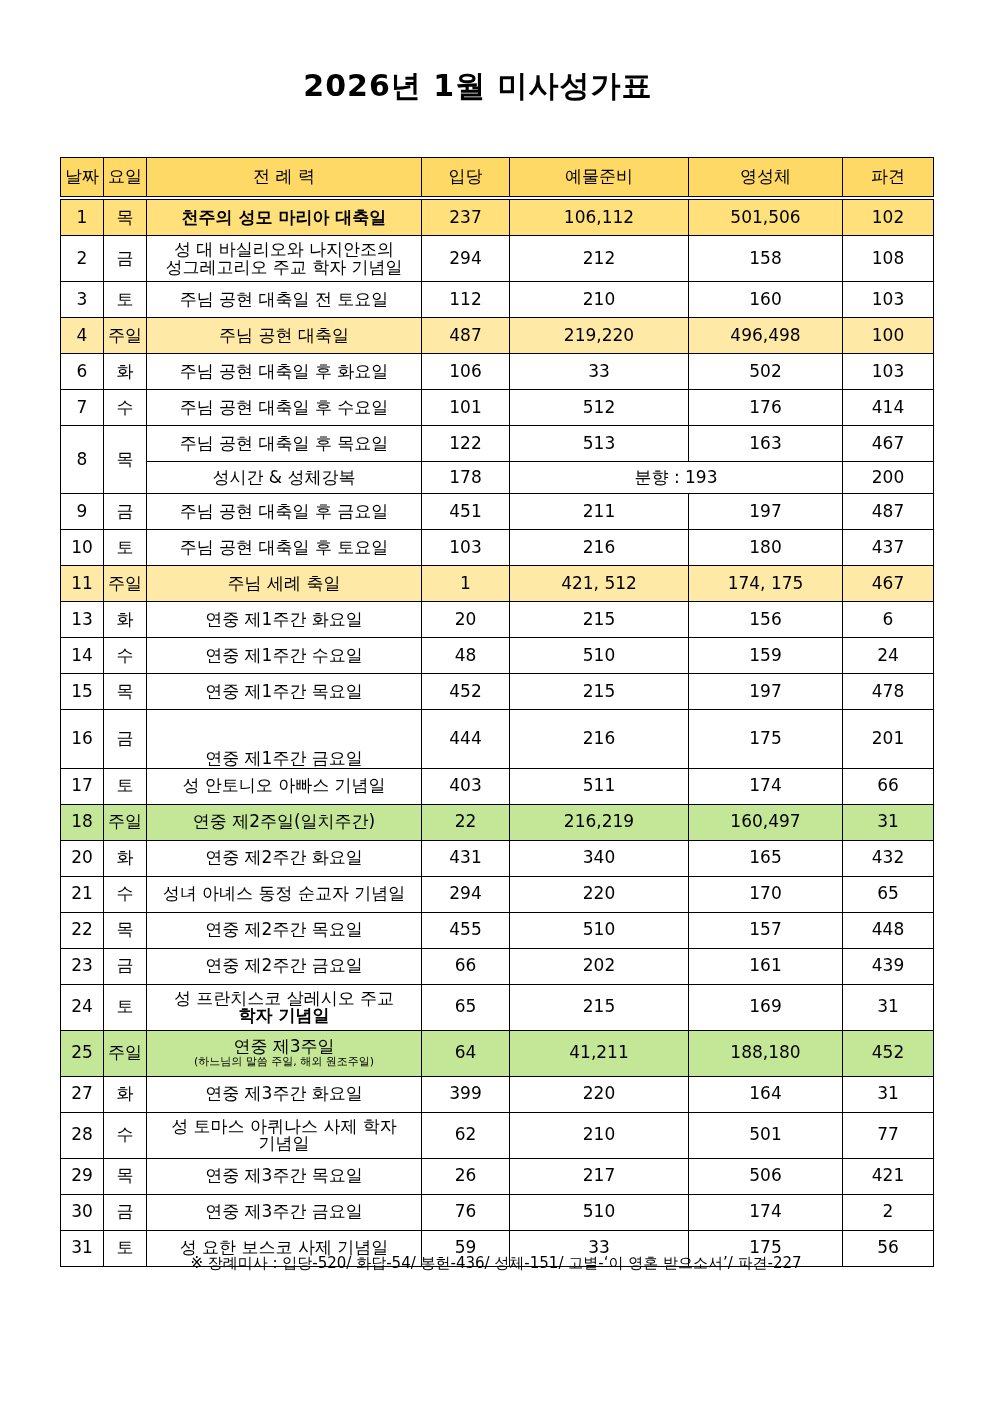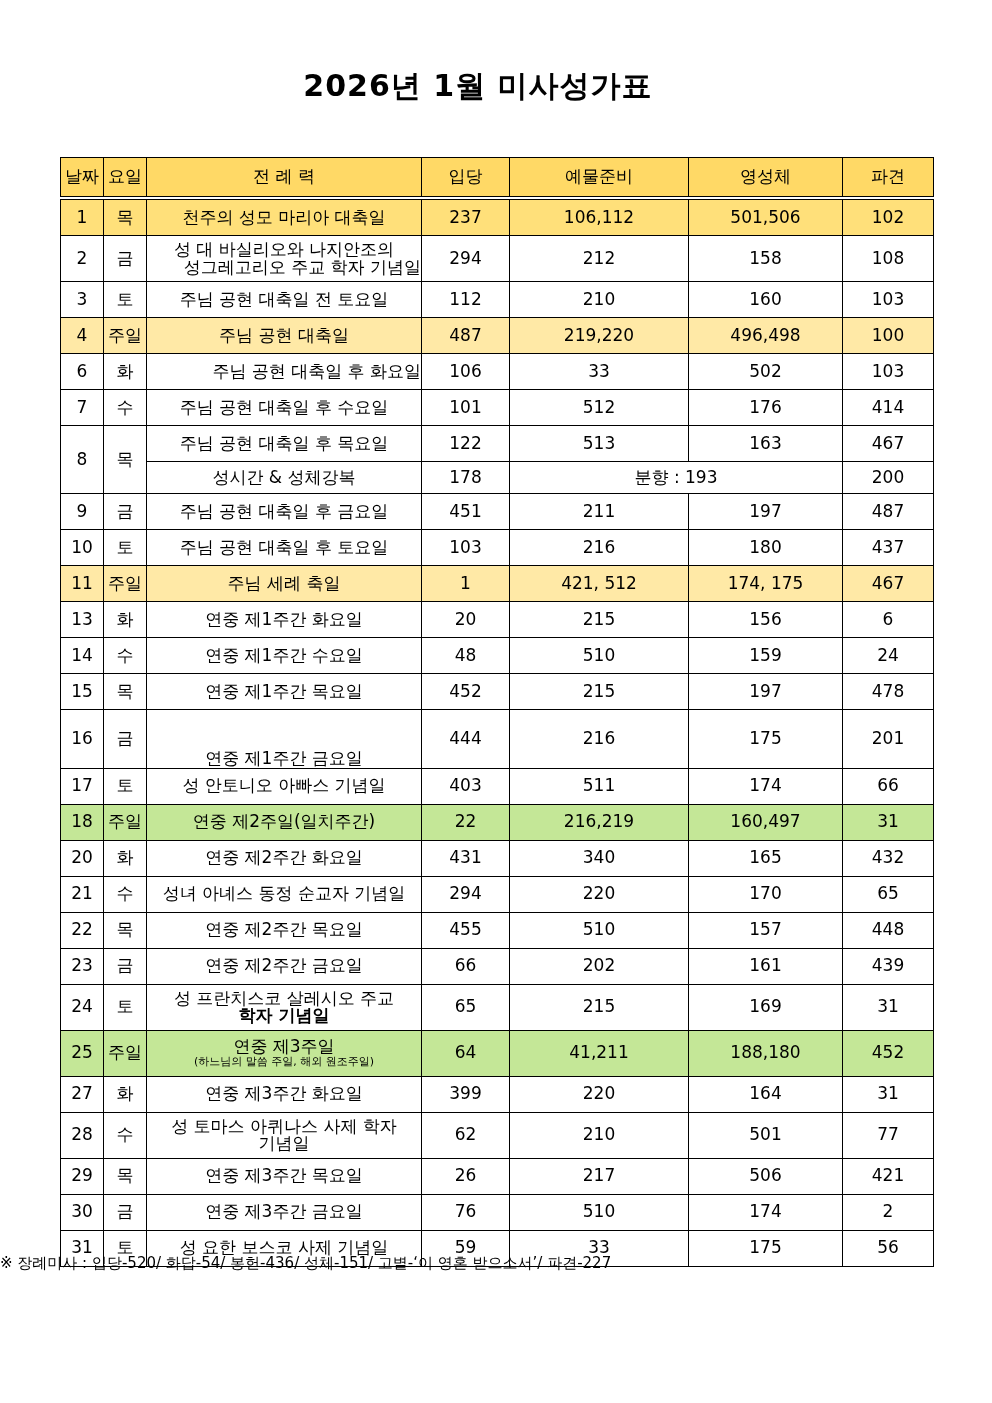"천주의 성모 마리아 대축일" span { font-weight: none -> bold }
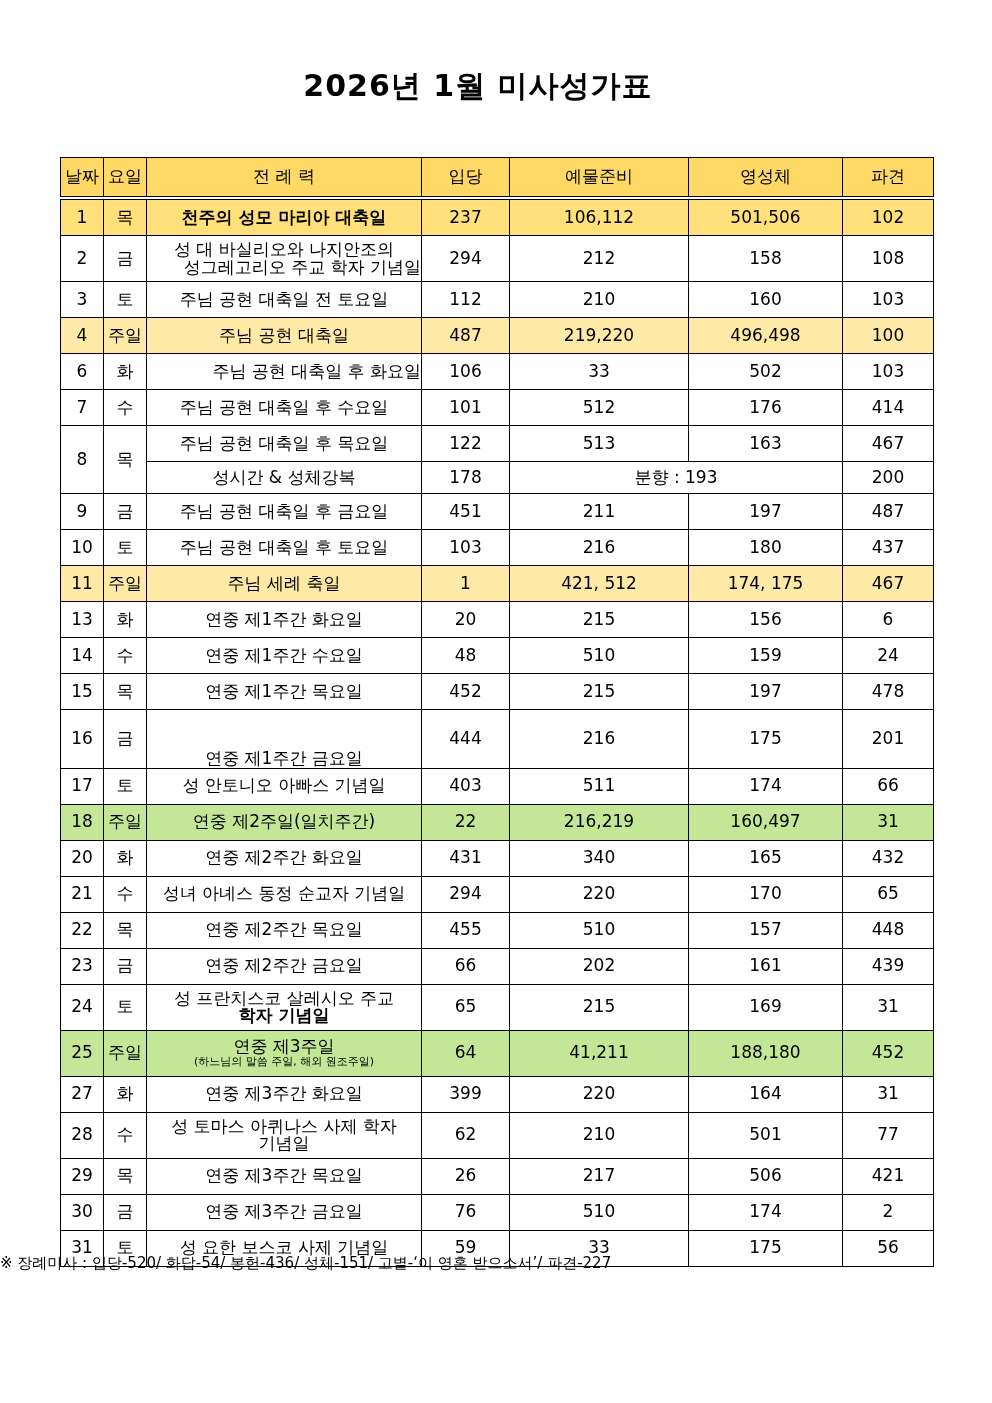"성그레고리오 주교 학자 기념일" span { text-align: right -> none }
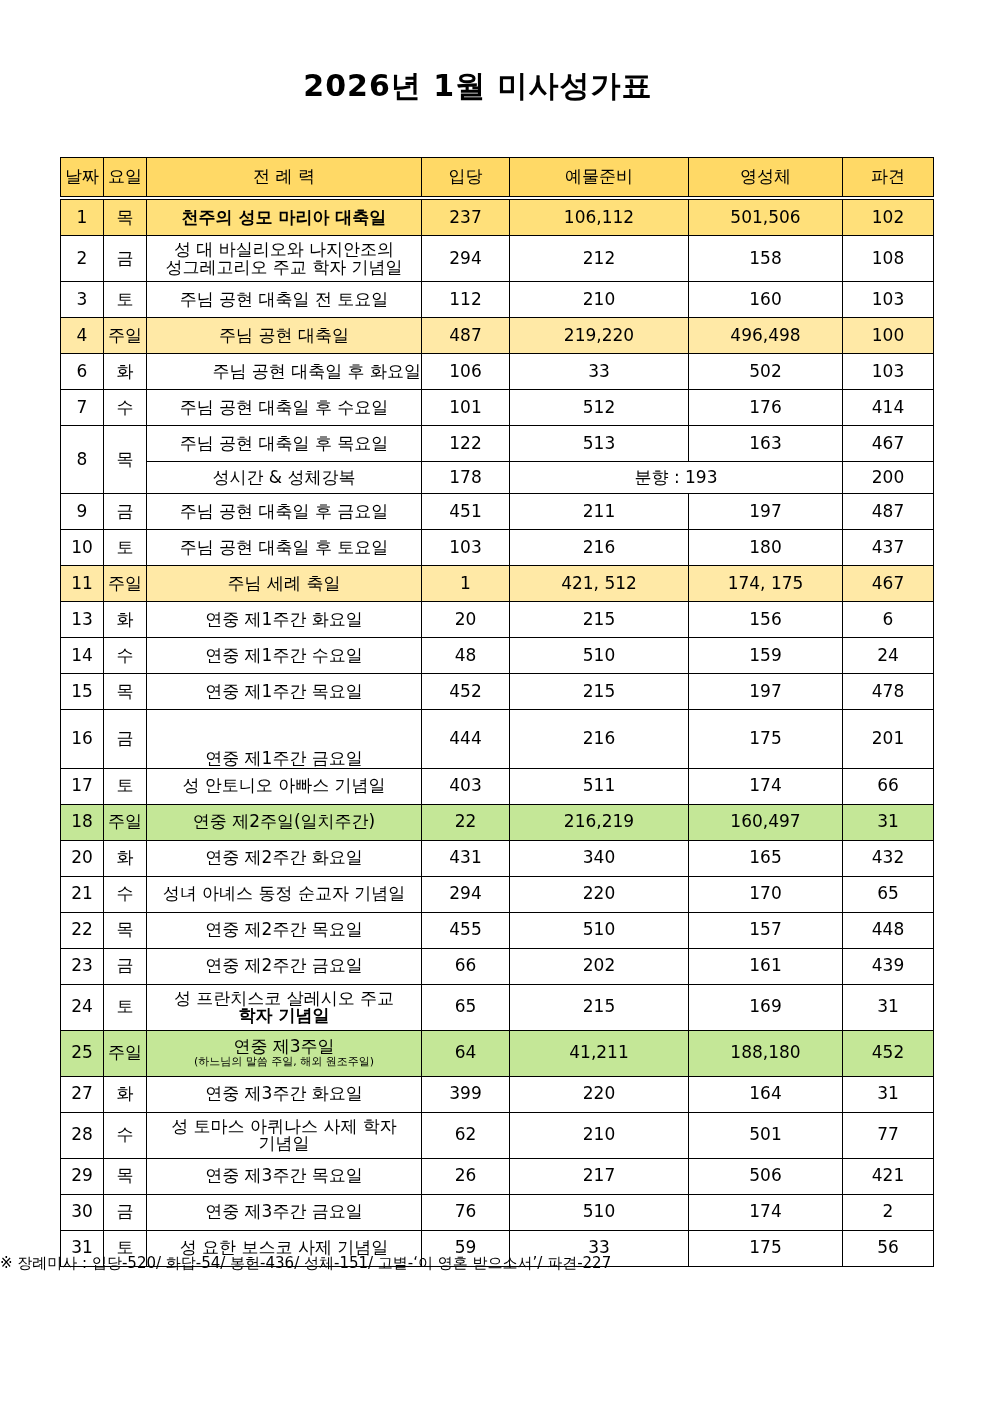"주님 공현 대축일 후 화요일" span { text-align: right -> none }
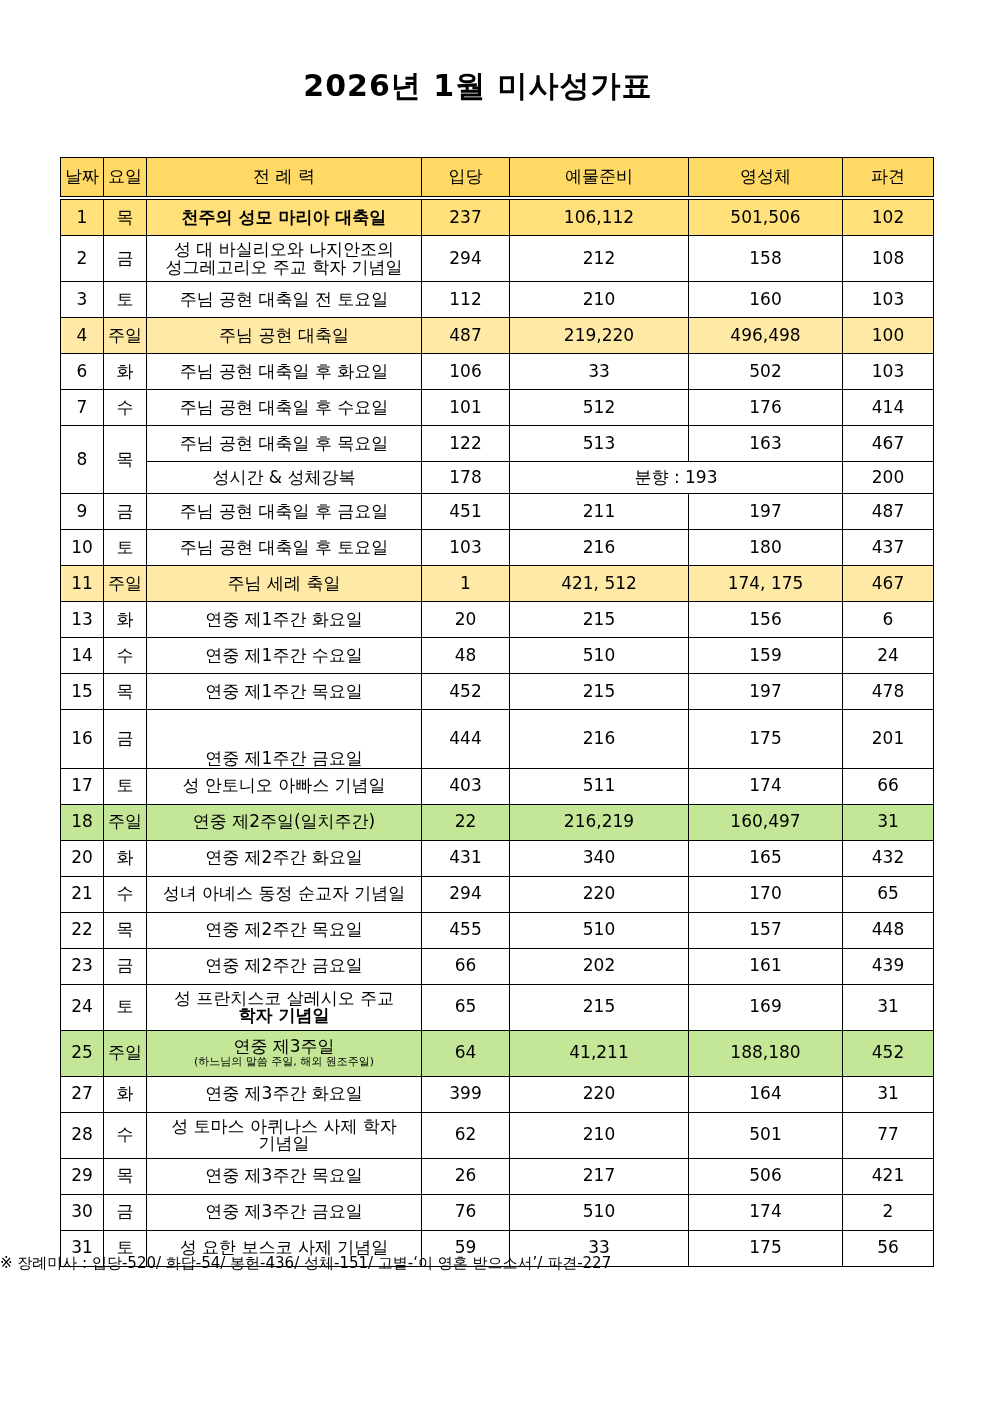"※ 장례미사 : 입당-520/ 화답-54/" .footer { text-align: left -> center }
